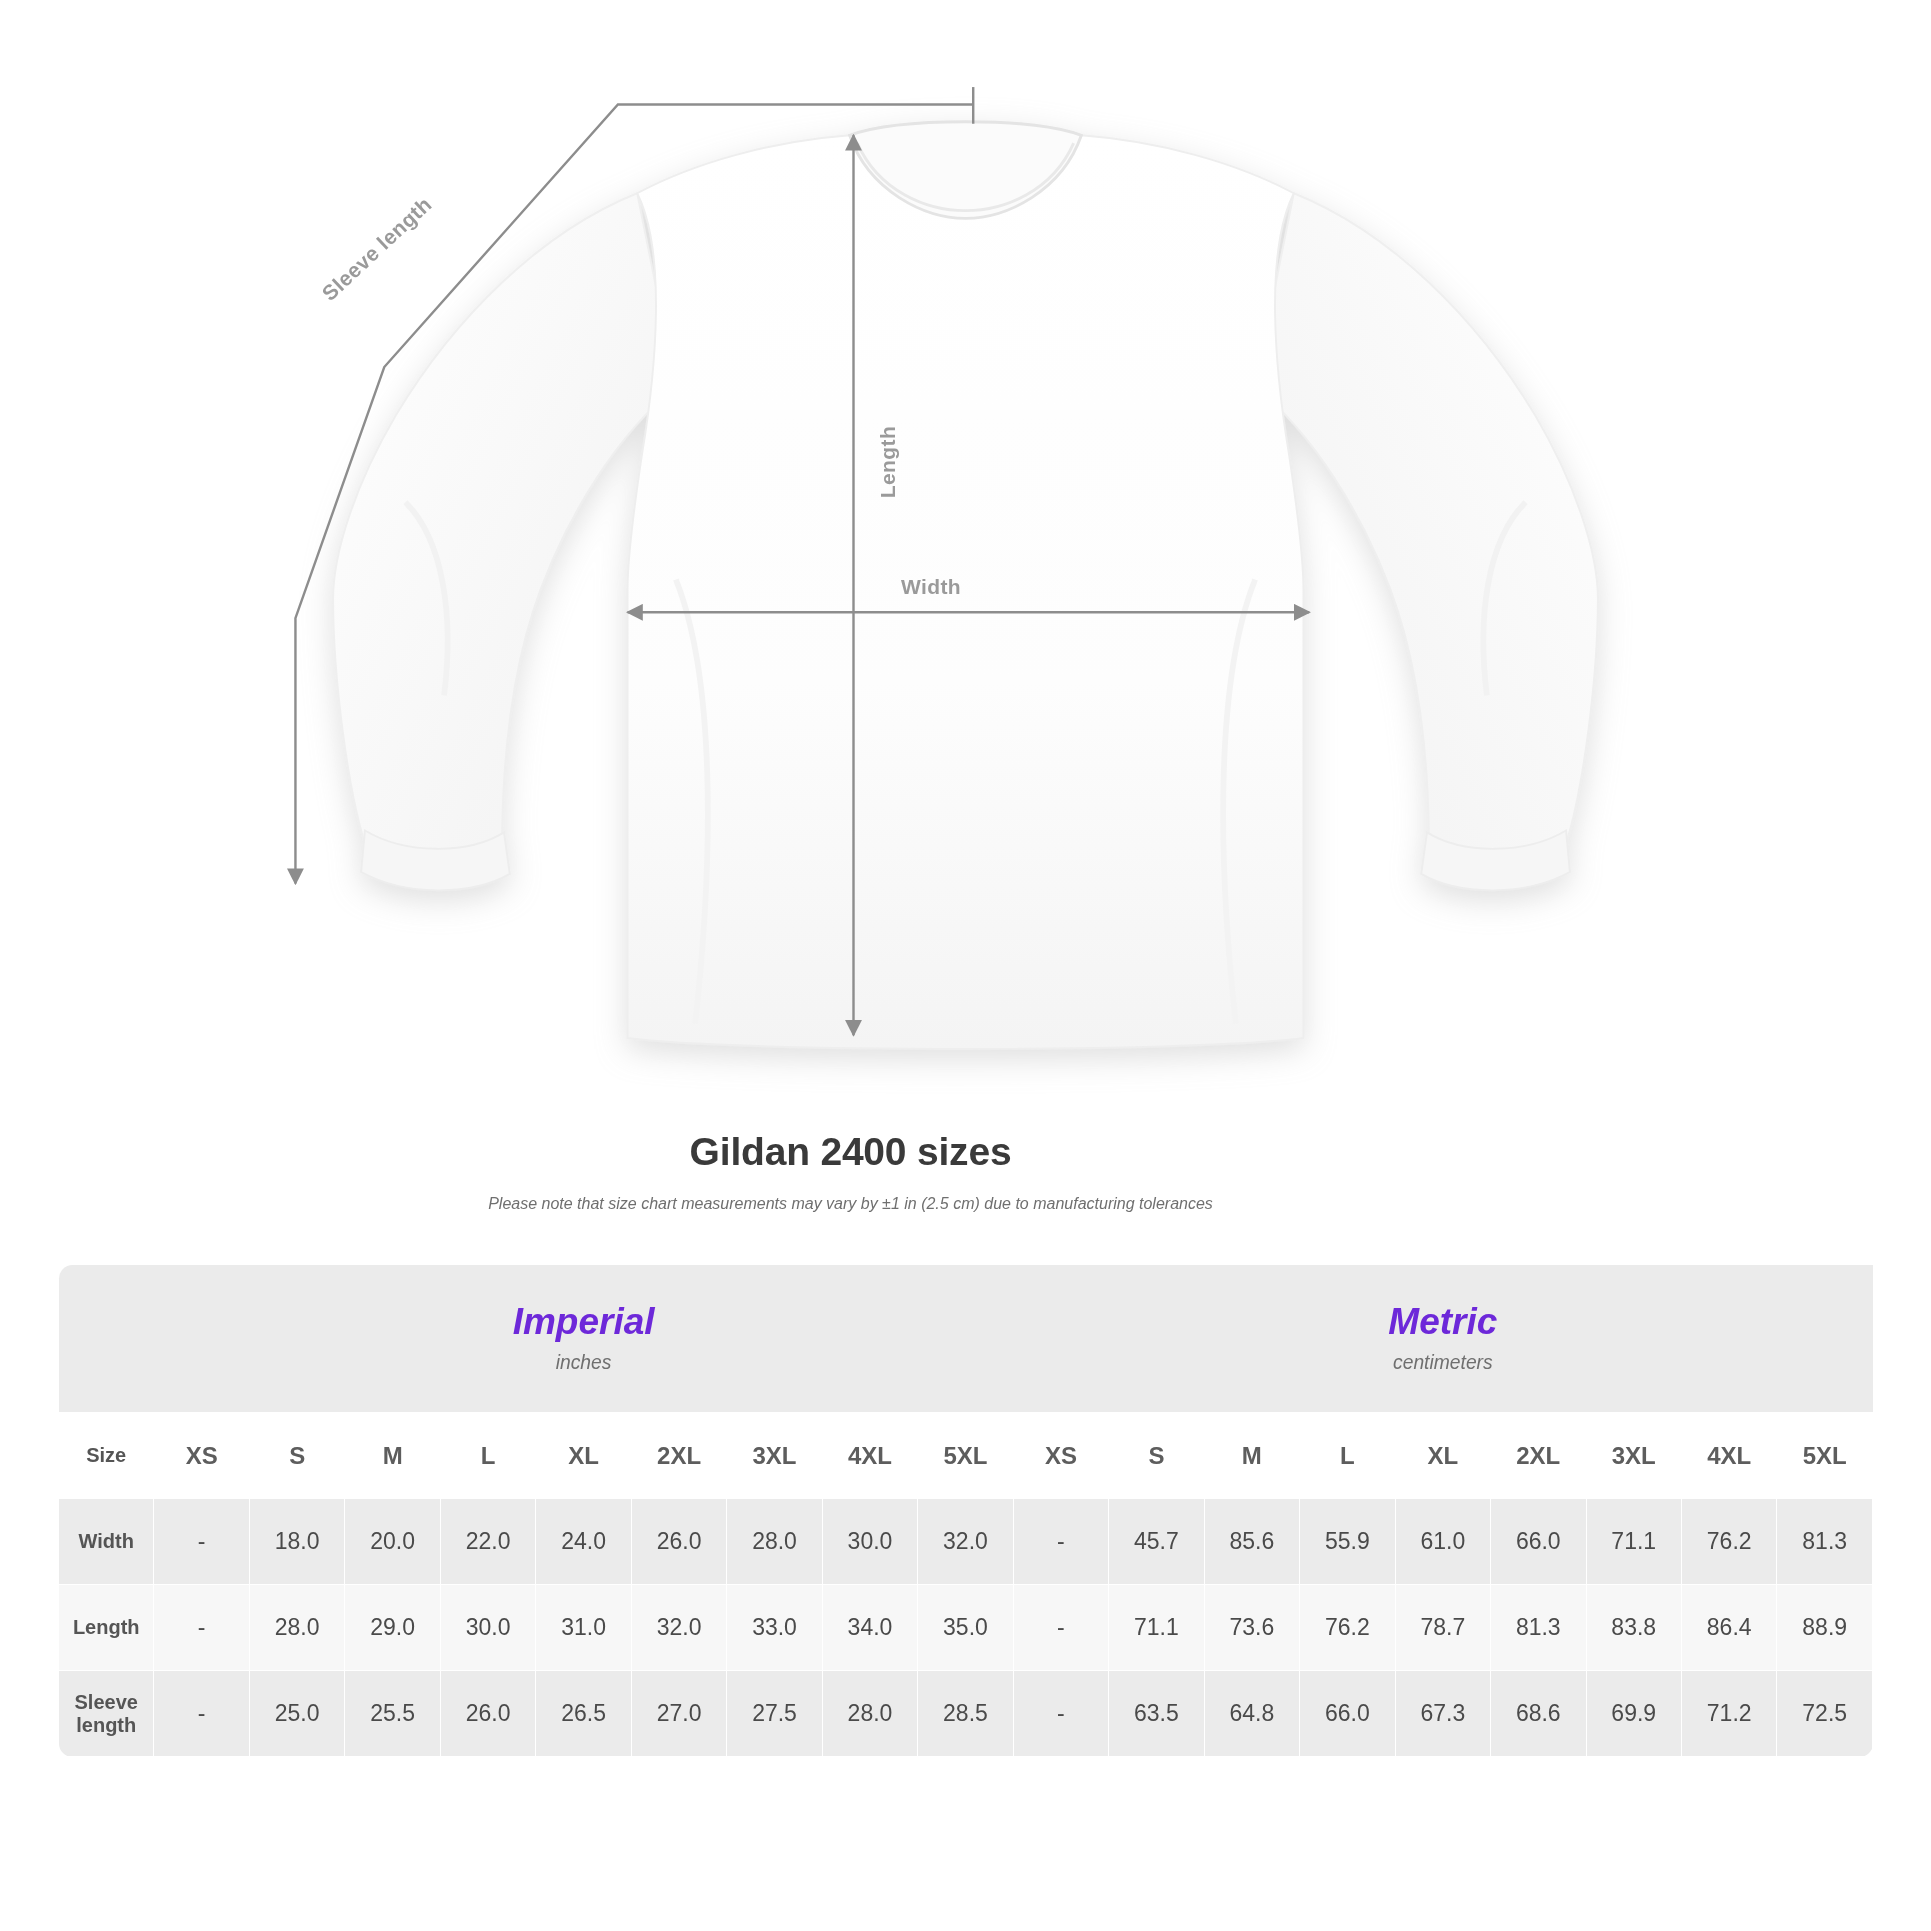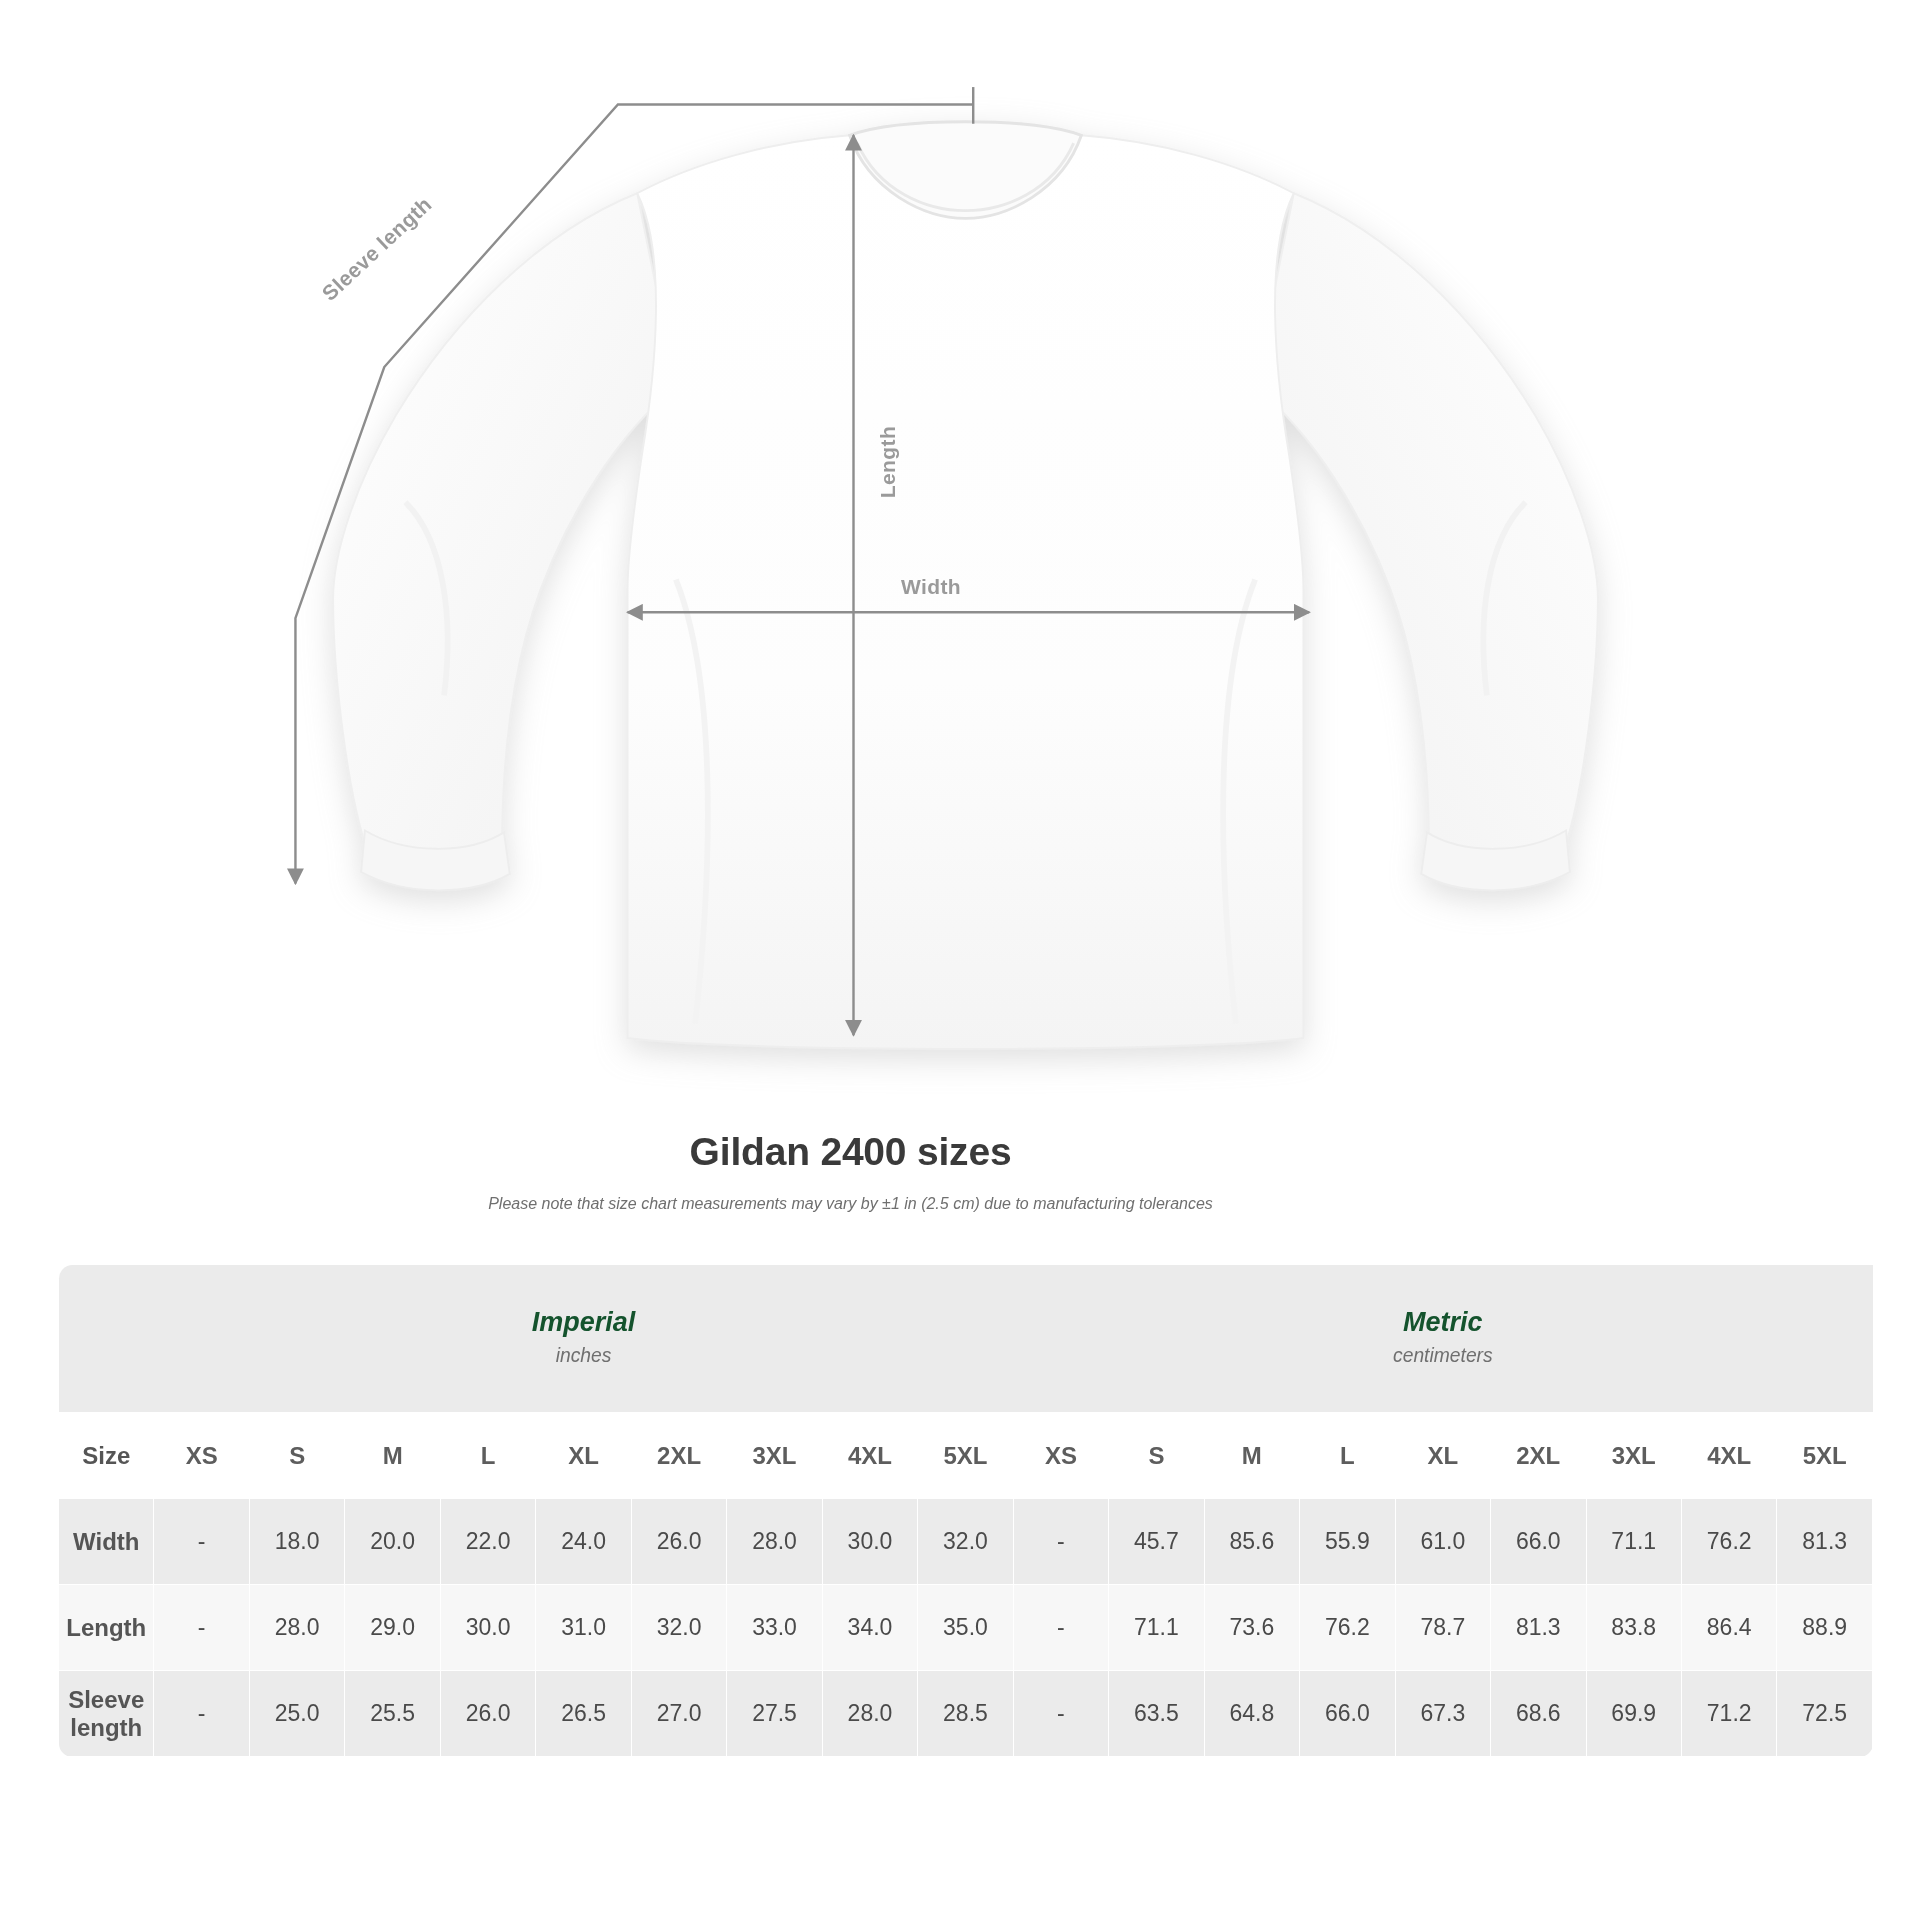"Imperial" .unit-name { color: #14532d -> #6d28d9; font-size: 27px -> 37px }
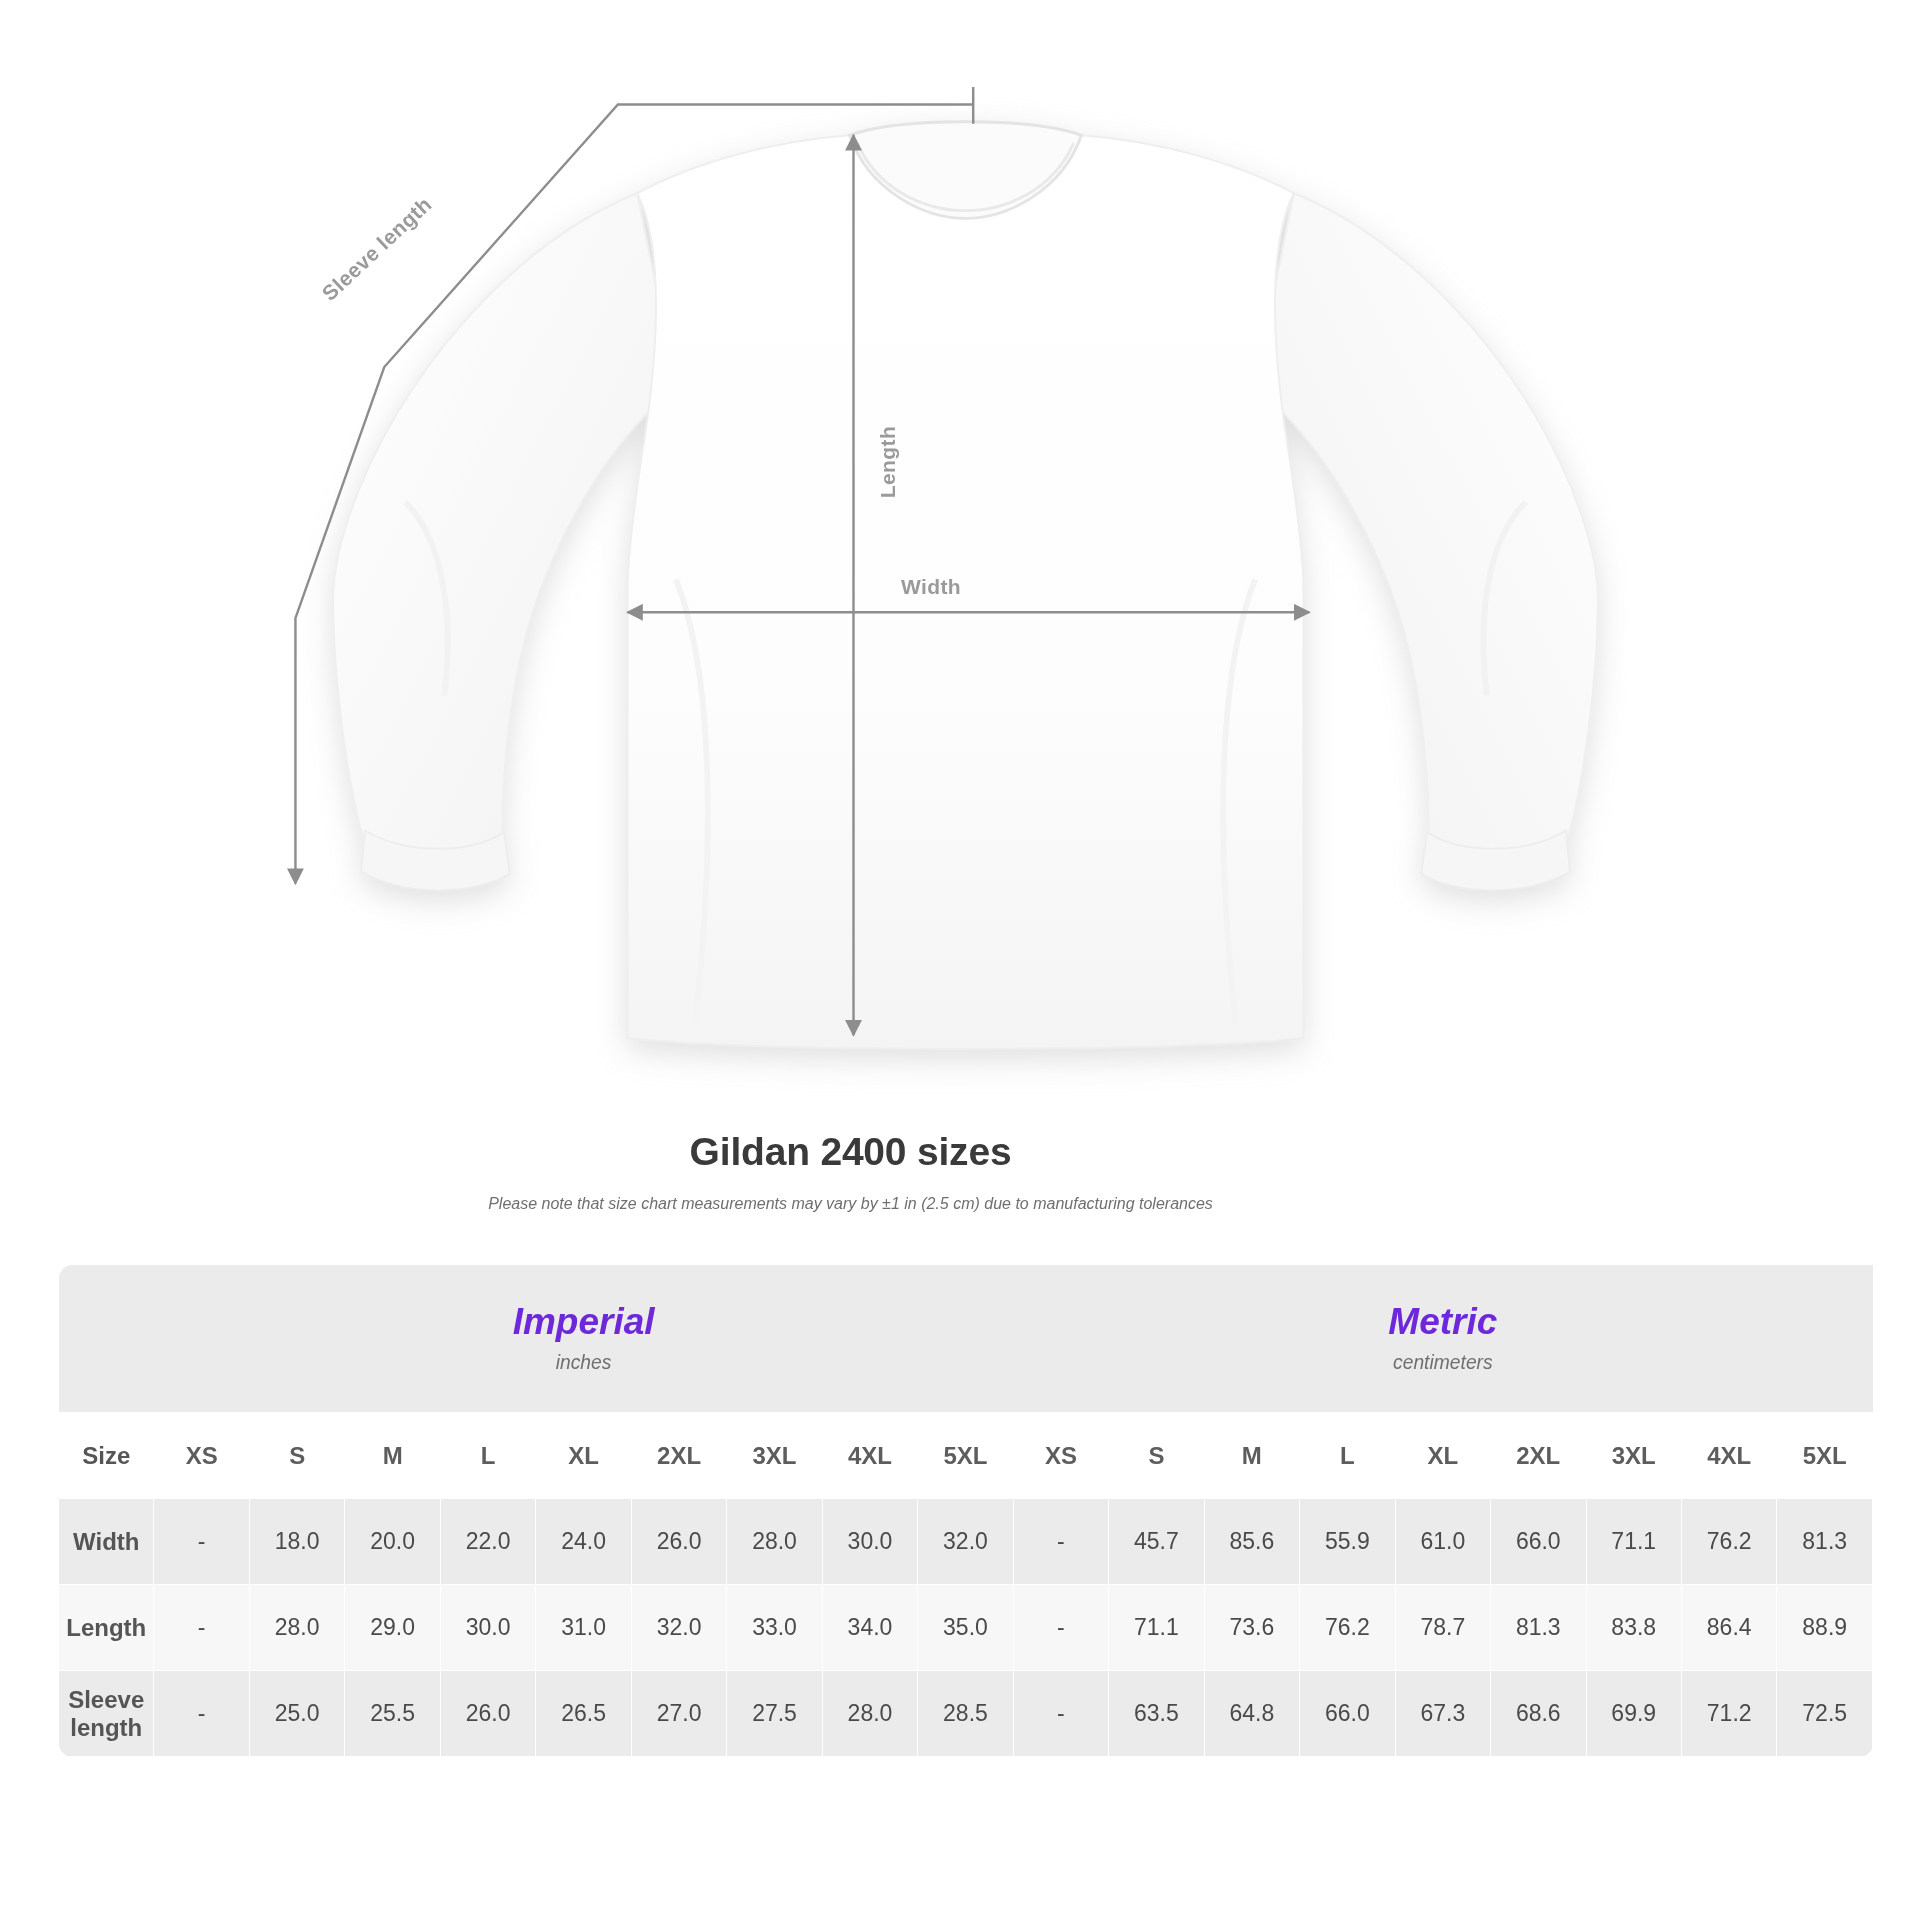"Size" table.size-table th.row-head, table.size-table td.row-head { font-size: 24px -> 20px }
